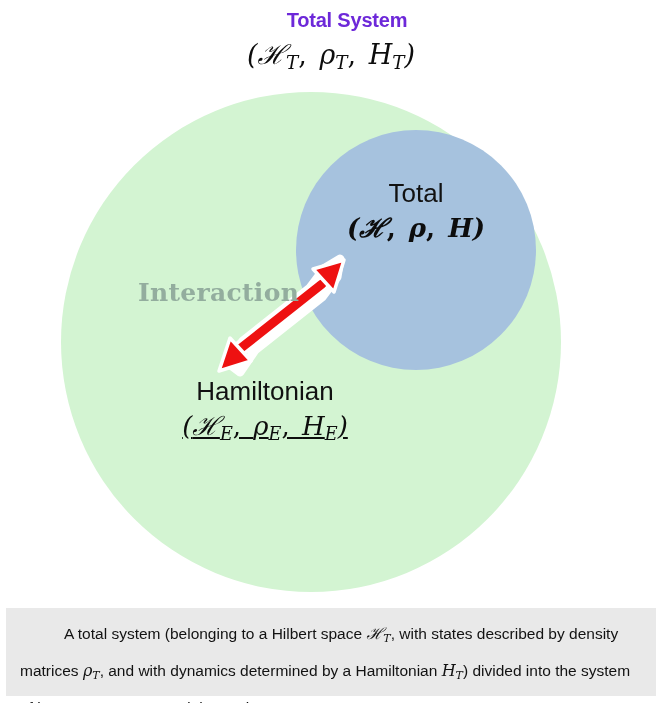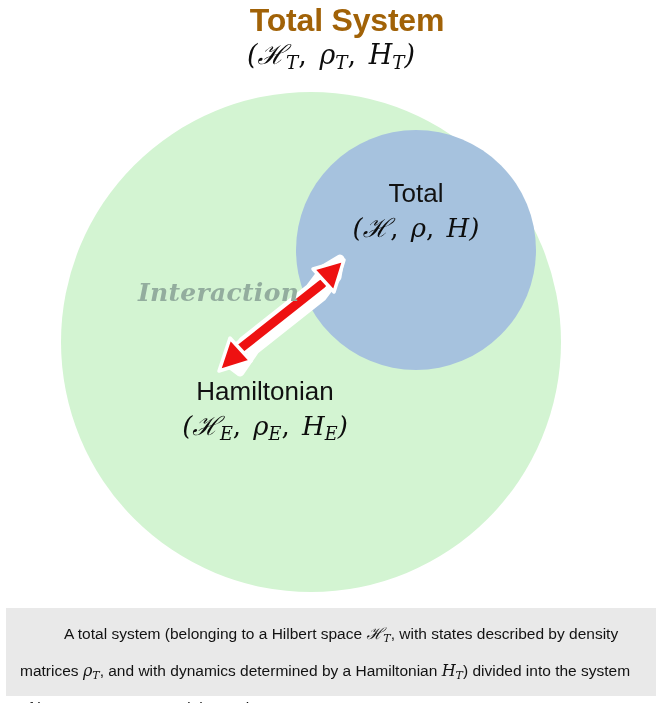"Total System" #total-system-title { color: #a16207 -> #6d28d9; font-size: 32px -> 20px }
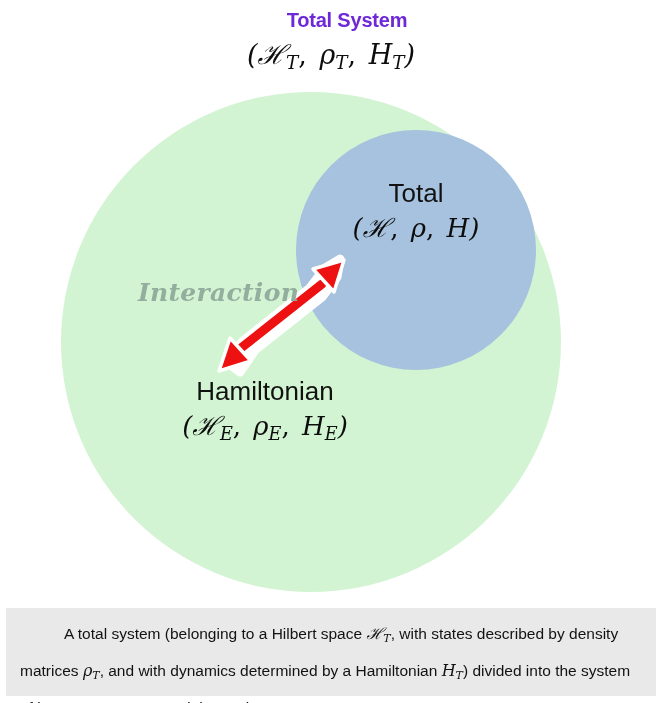"(ℋ, ρ, H)" #system-label .mathline { font-weight: none -> bold }
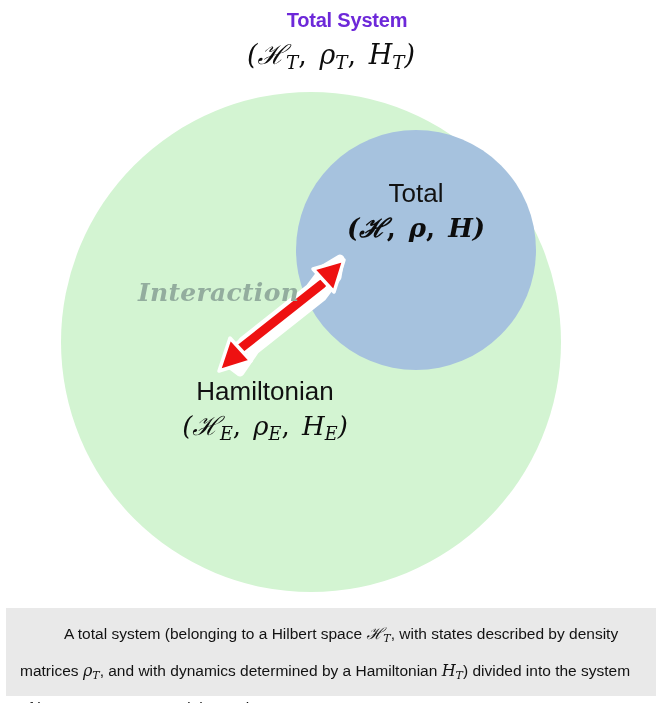"Interaction" #interaction-label { font-style: italic -> none }
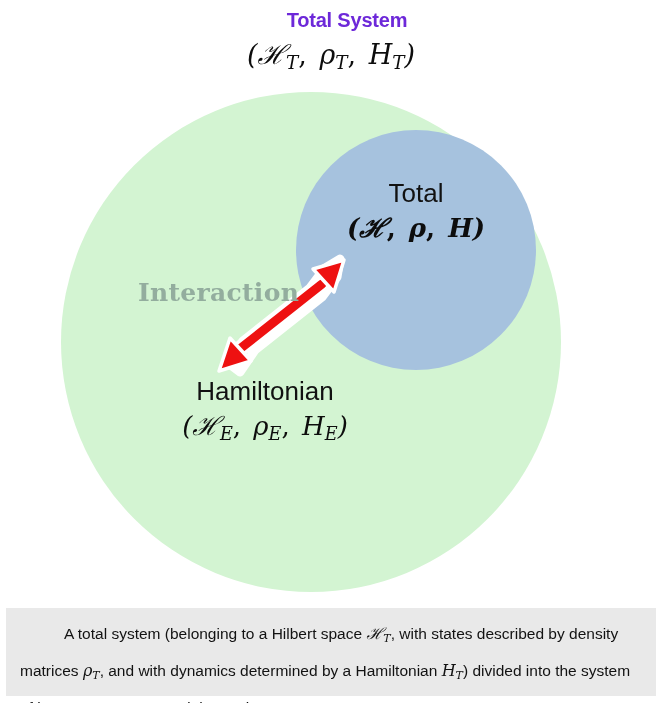"(ℋE, ρE, HE)" #environment-label .mathline { text-decoration: none -> underline }
